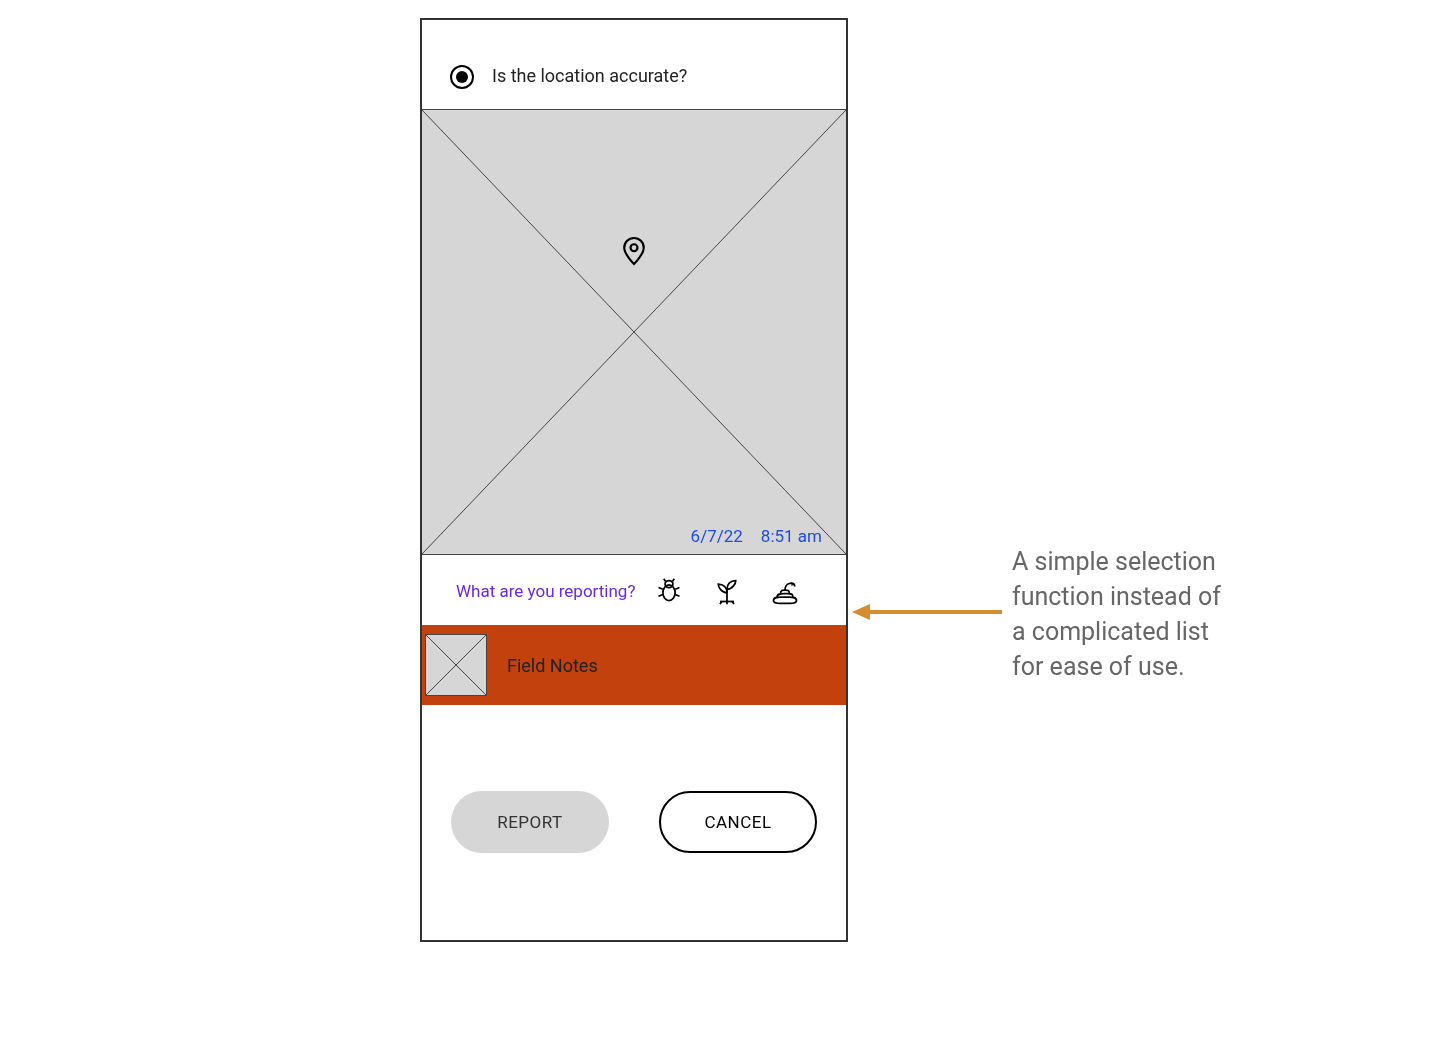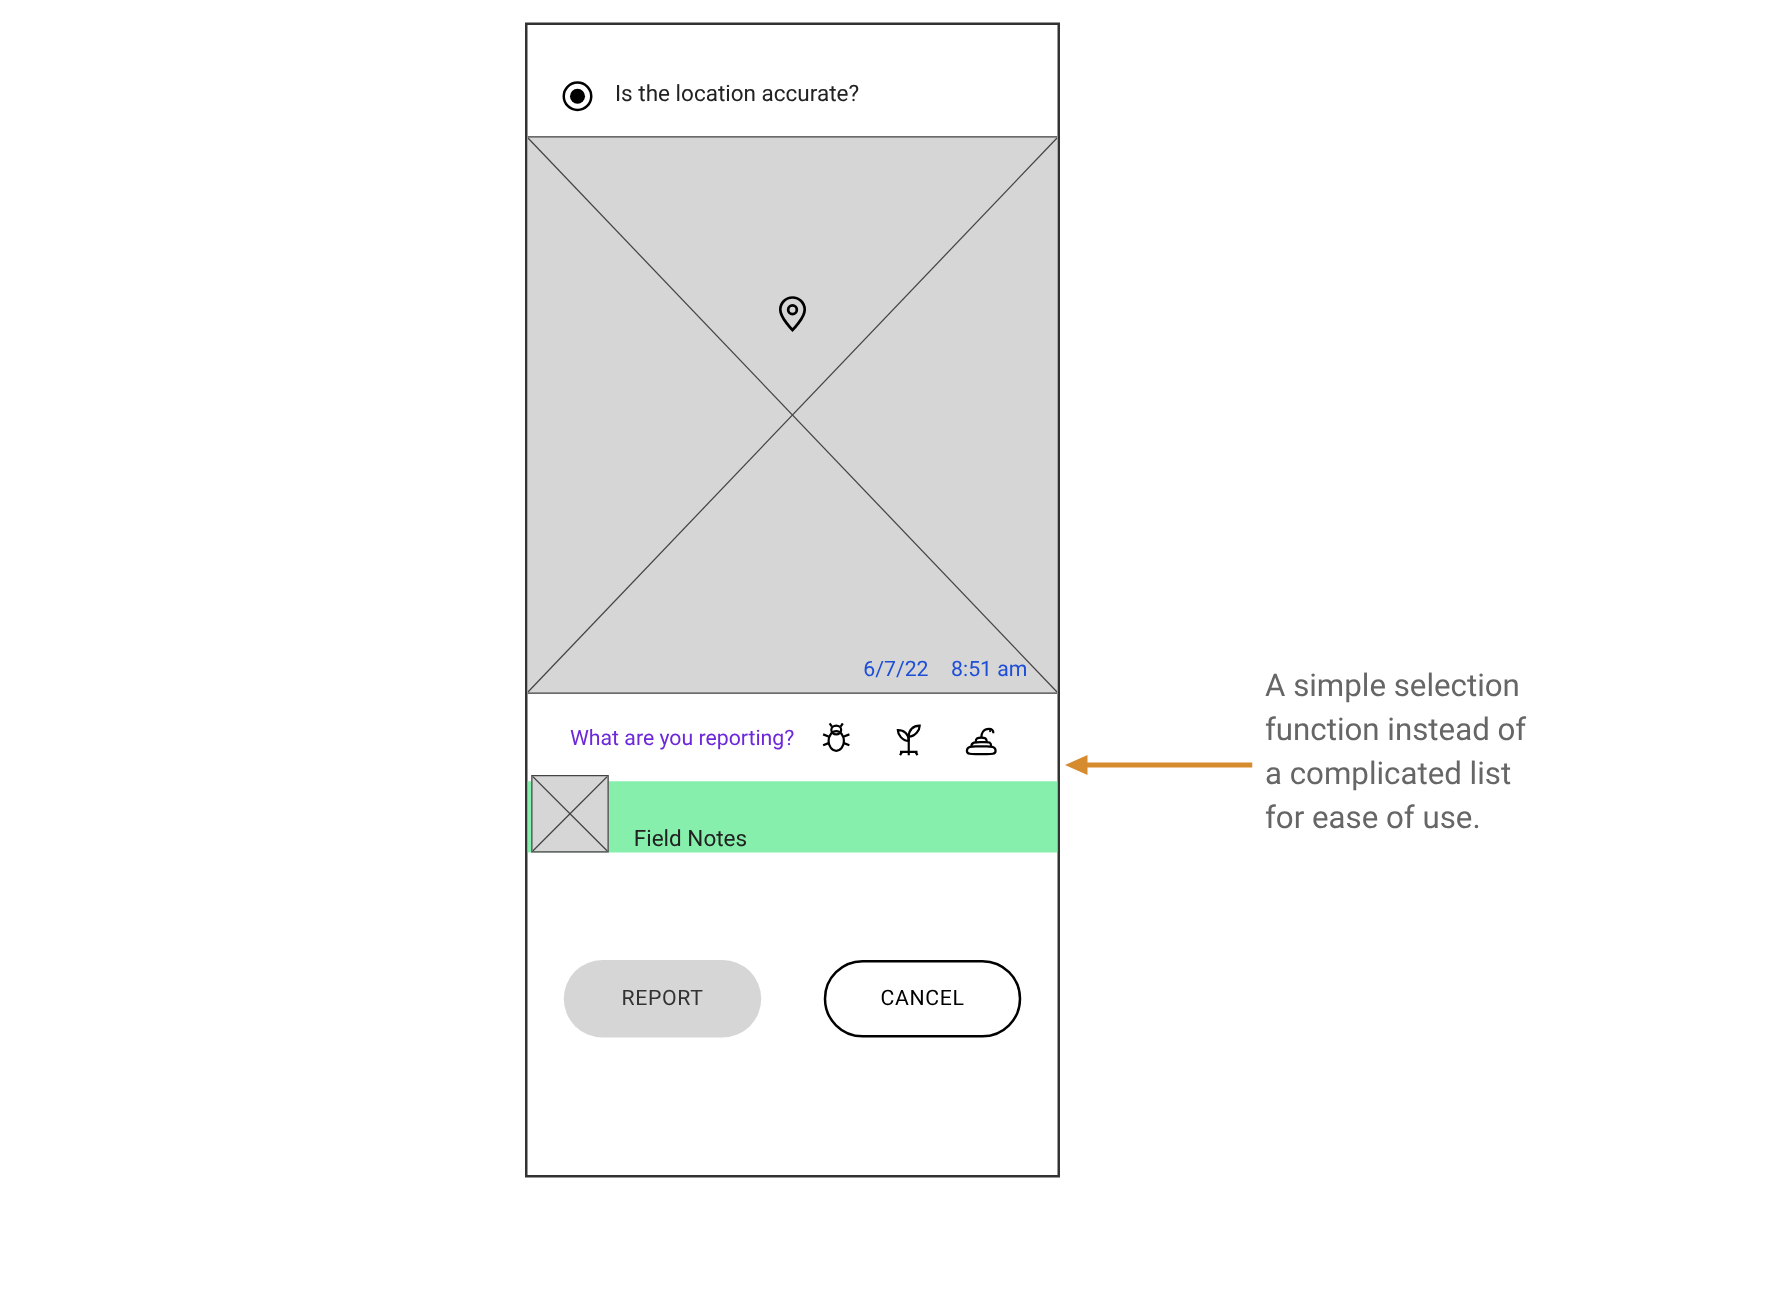"A simple selection function instead" .annotation-text { top: 532px -> 544px }
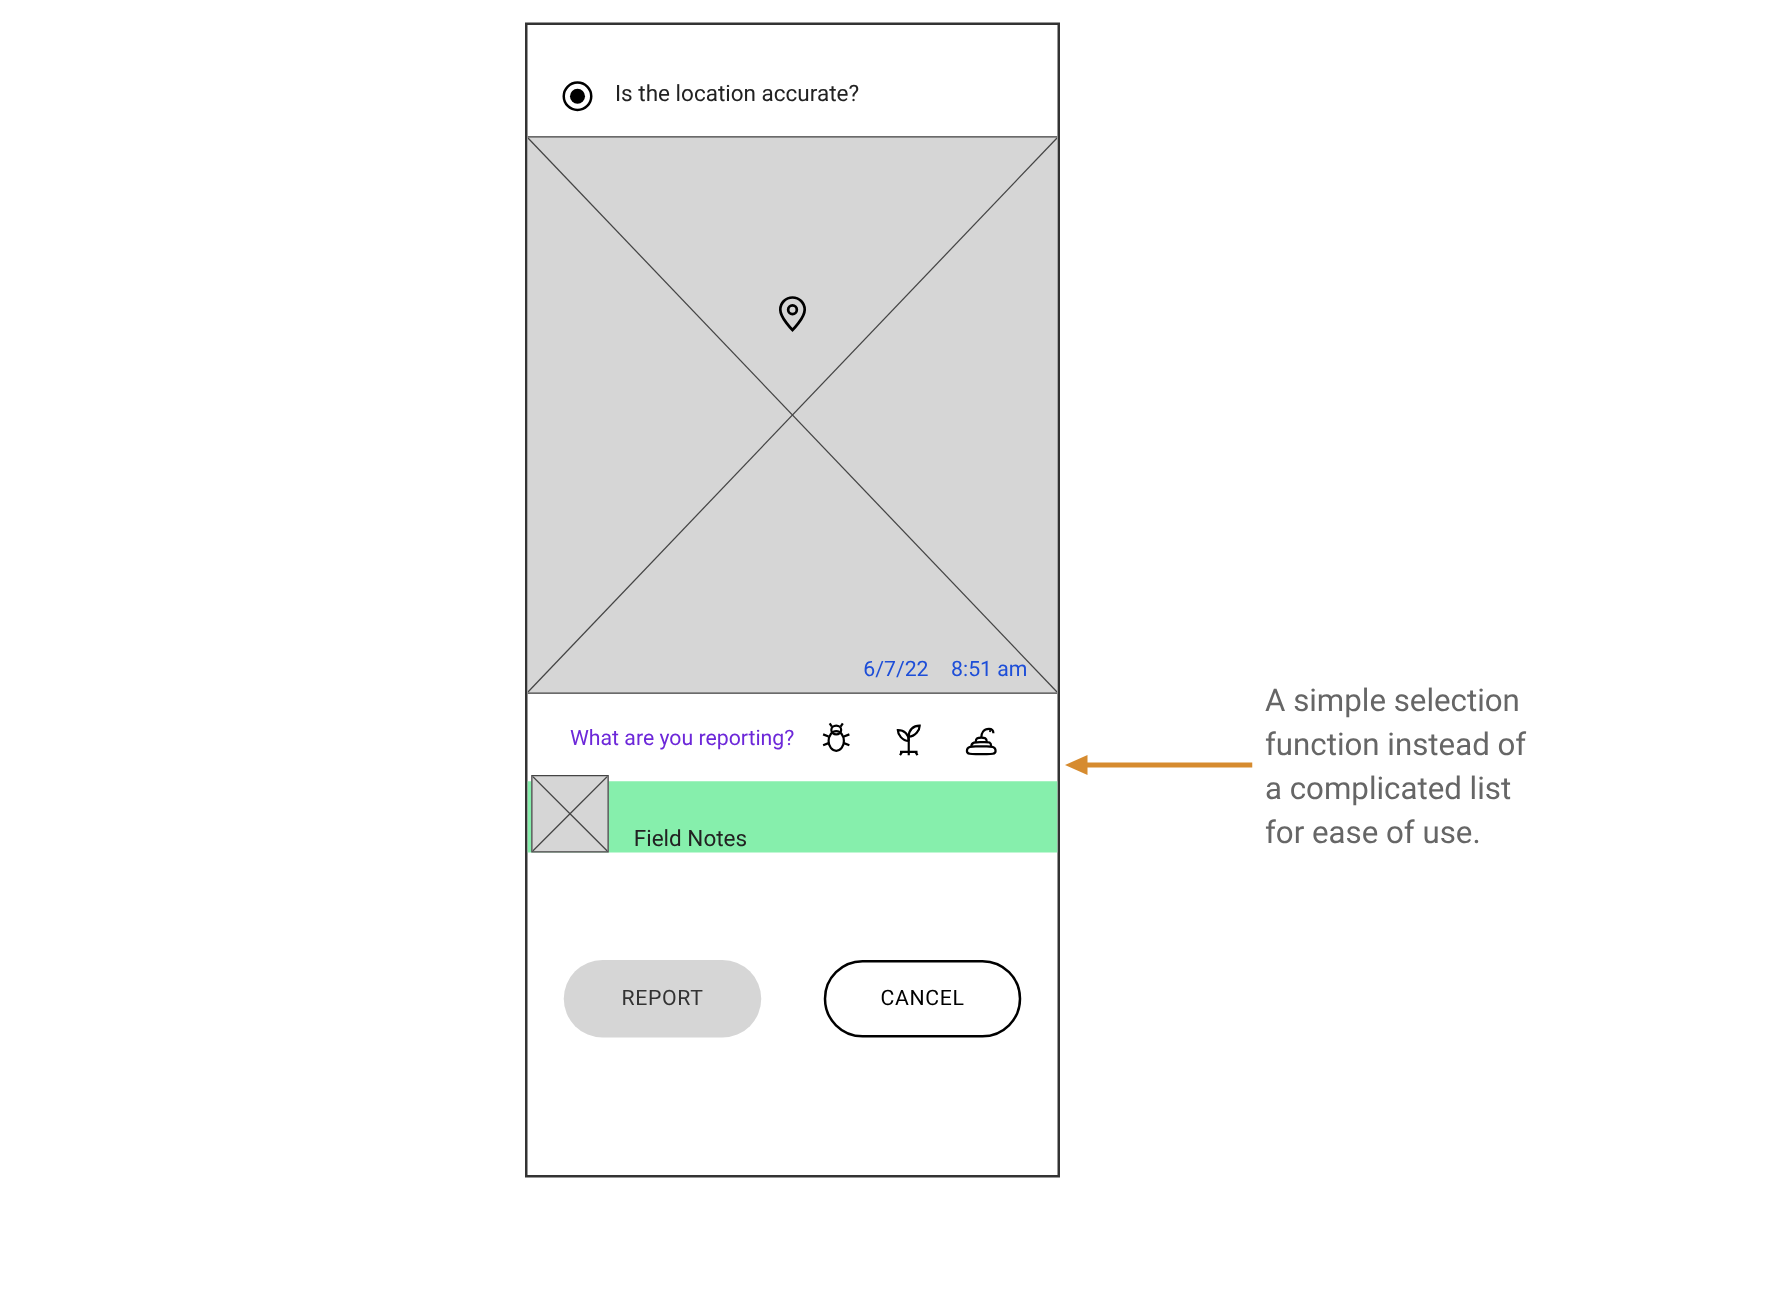"Field Notes" .field-notes-row { align-items: flex-end -> center; background: #86efac -> #c2410c; height: 57px -> 80px }
